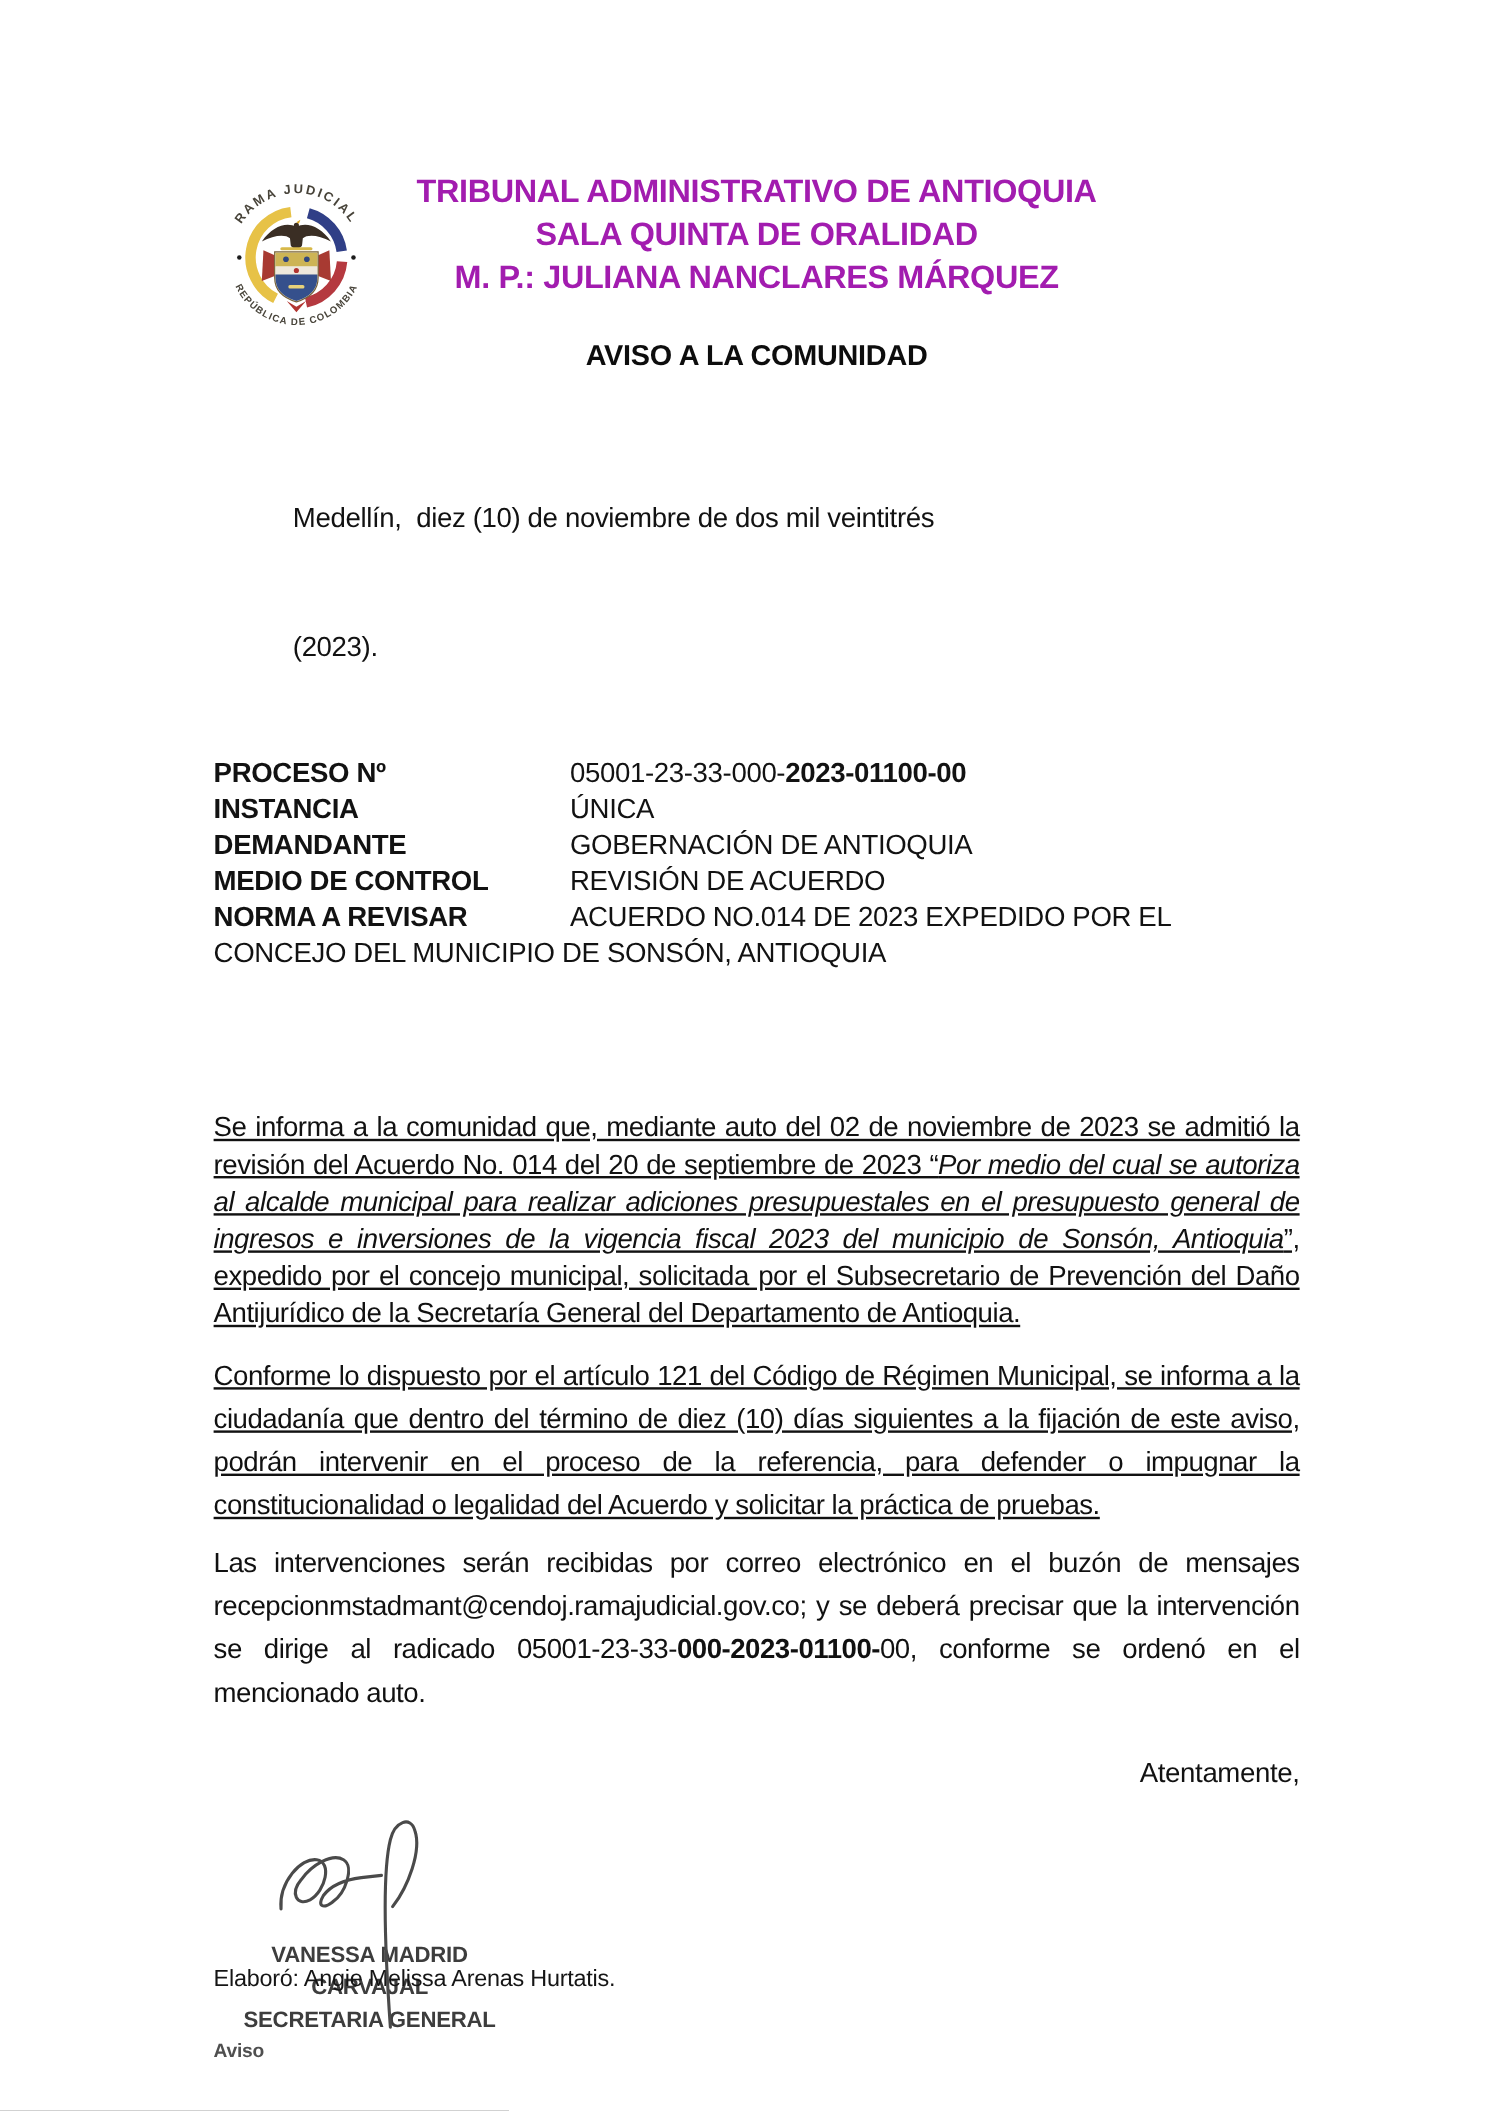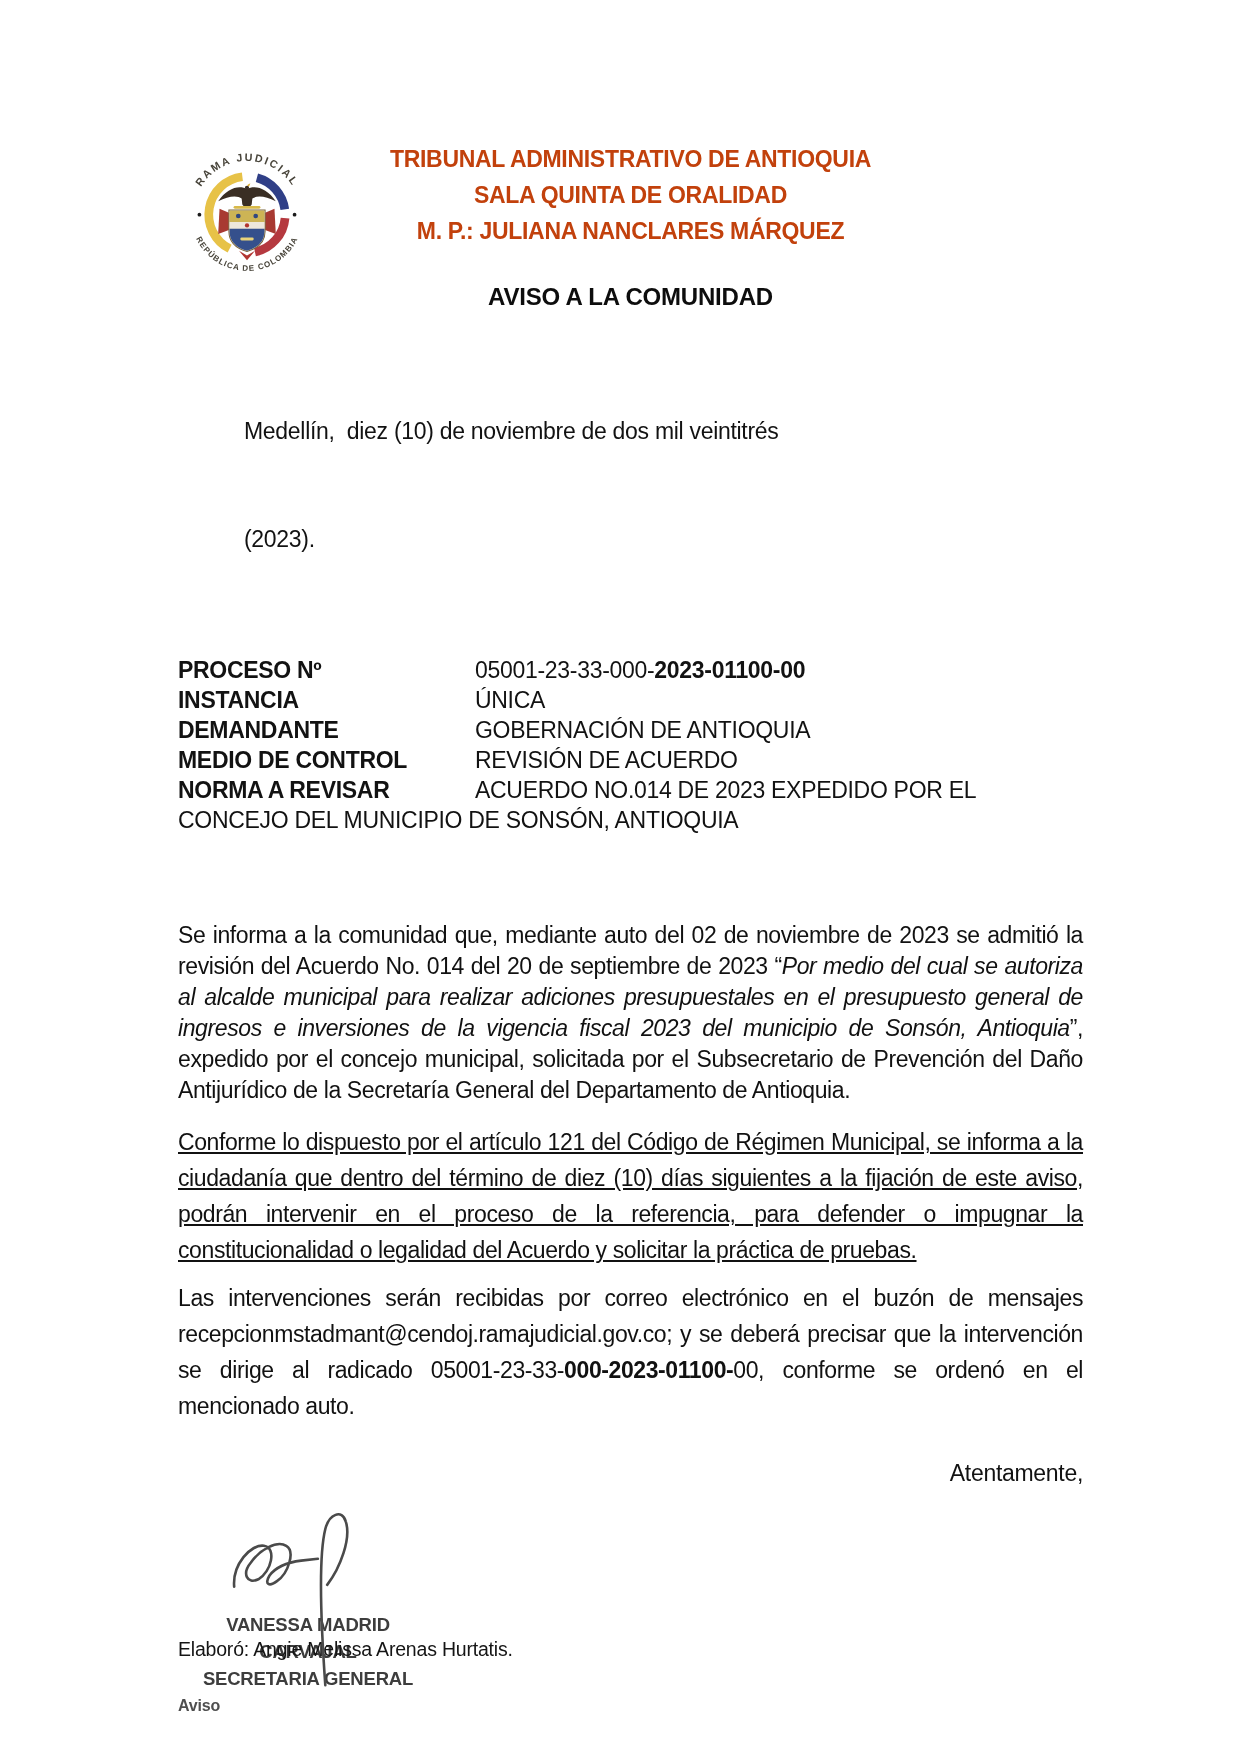"TRIBUNAL ADMINISTRATIVO DE ANTIOQUIA" .header-text { color: #c2410c -> #a21caf; font-size: 23px -> 27px }
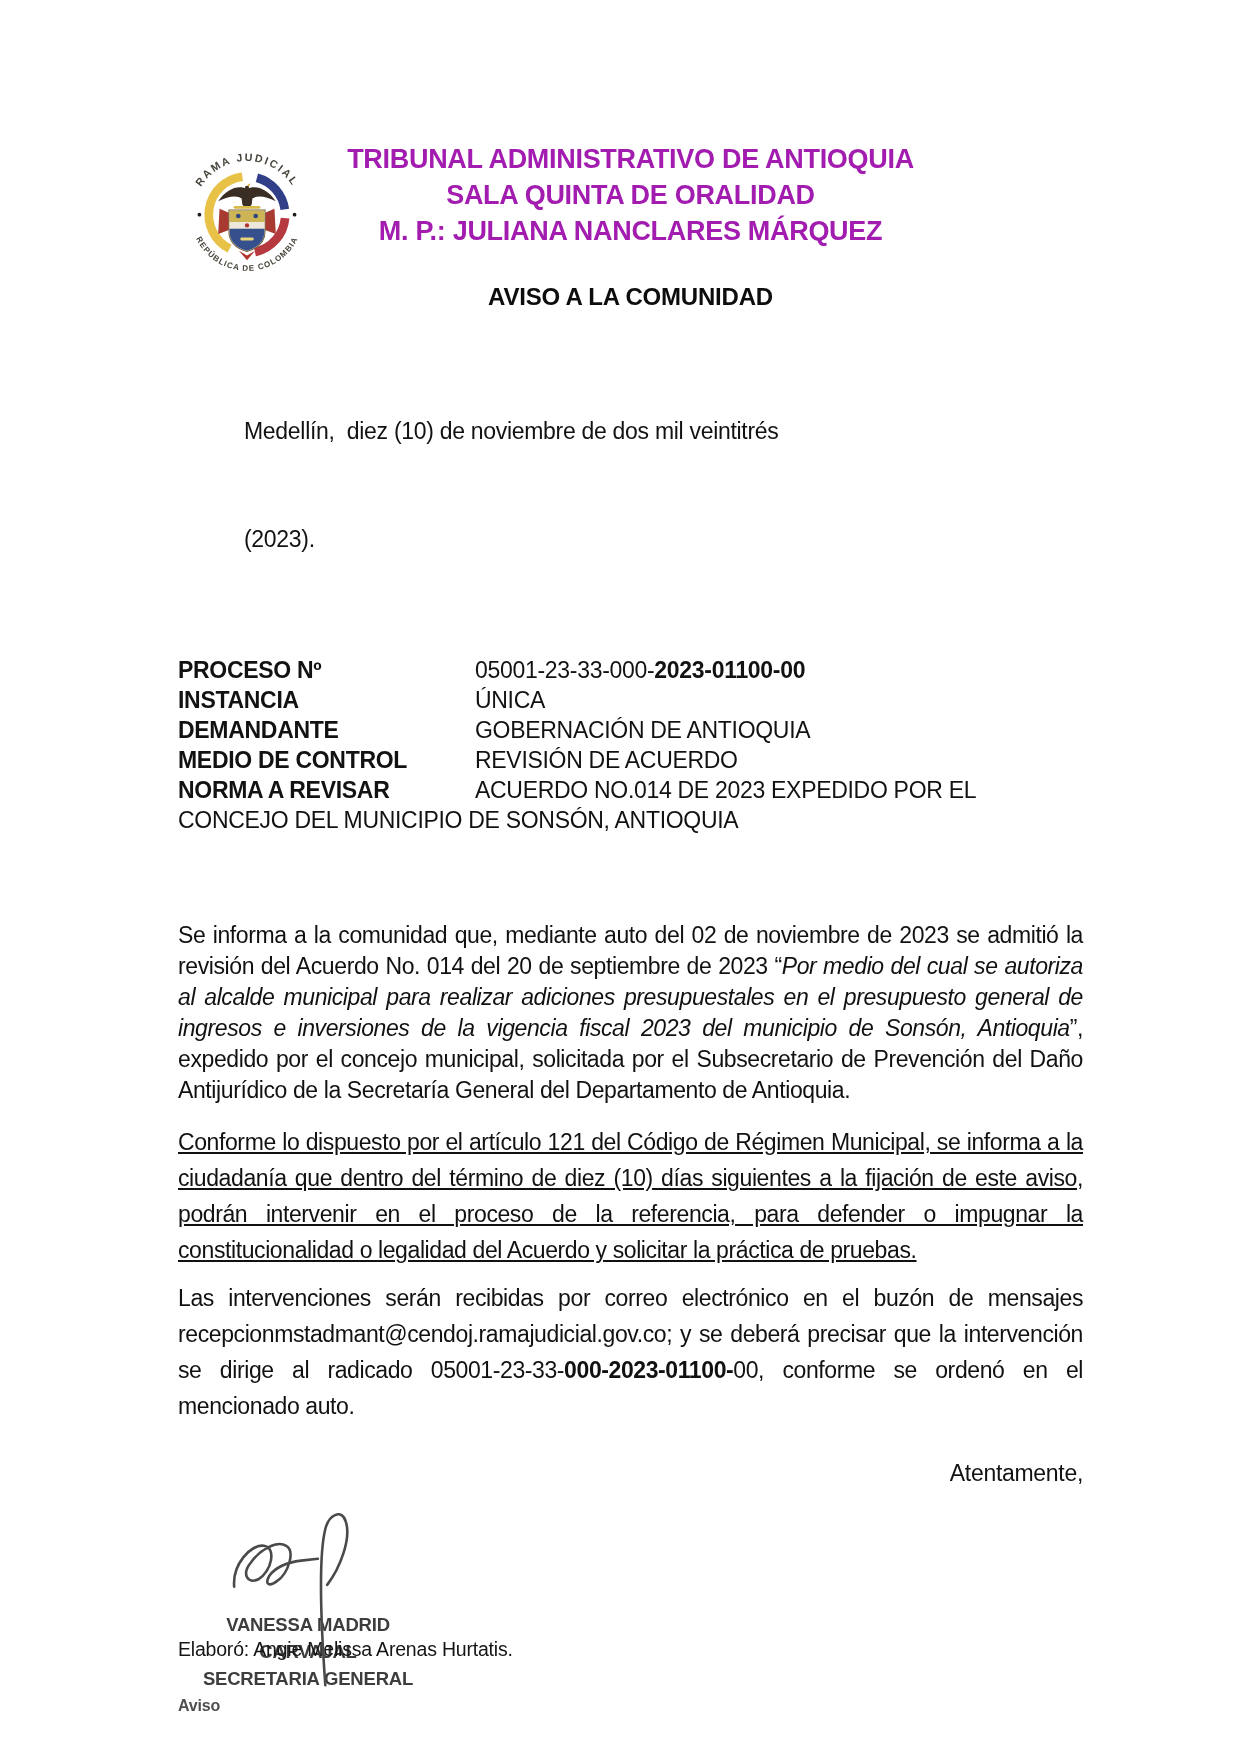"PROCESO Nº 05001-23-33-000-2023-01100-00" .case-table { margin-top: 26px -> none }
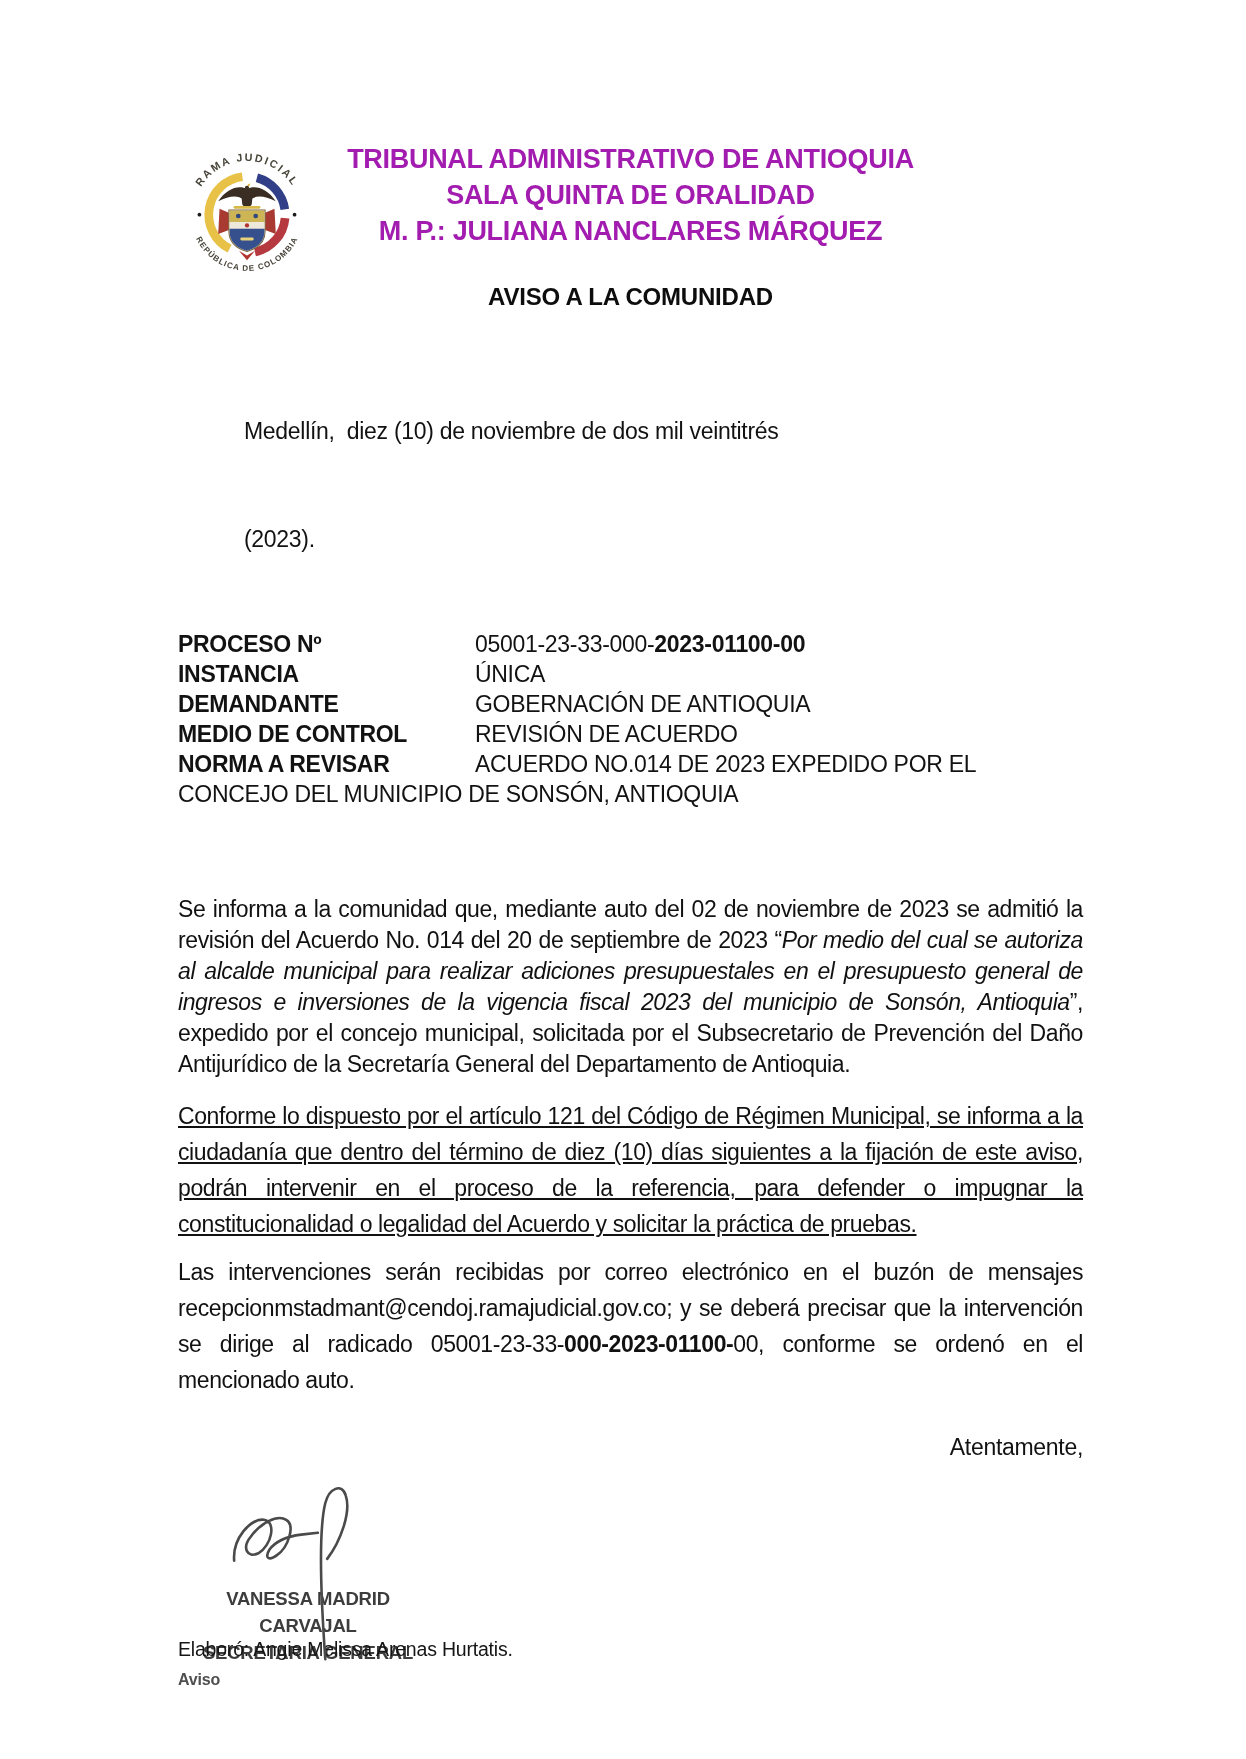"Se informa a la comunidad" .p1 { margin-top: 85px -> 115px; text-decoration: none -> underline }
